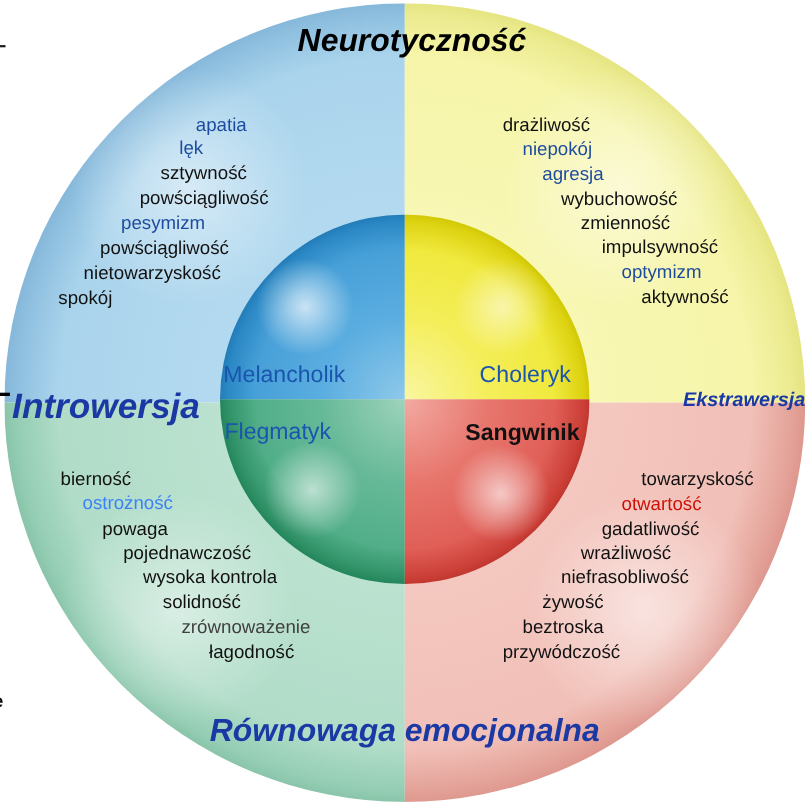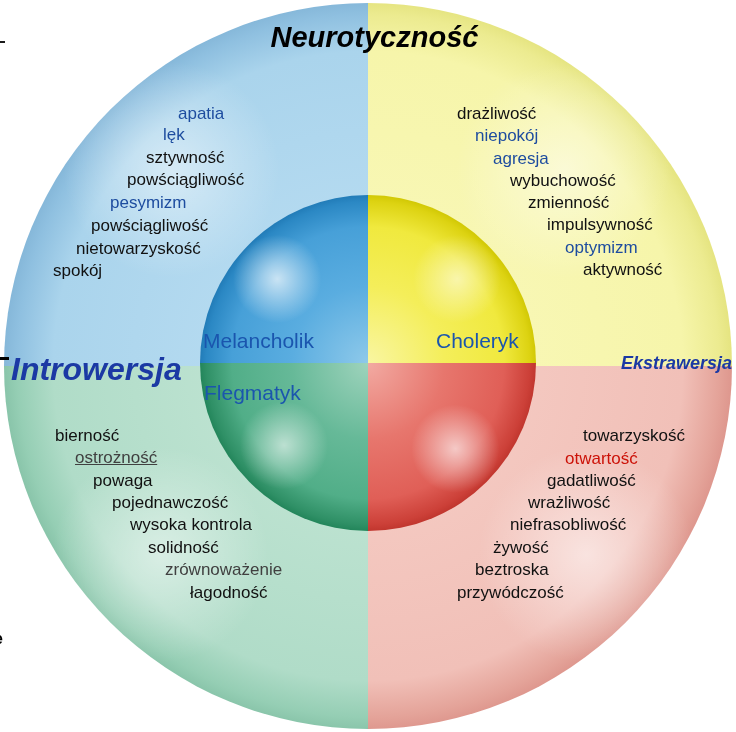"Sangwinik" div.temp-label { html: none -> <div>Sangwinik</div> }
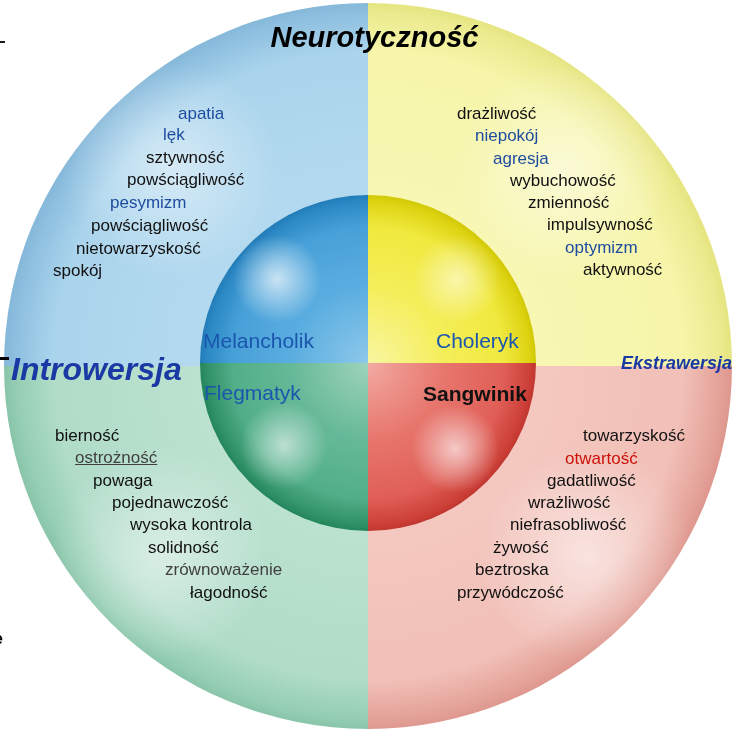"ostrożność" span.trait { color: #404040 -> #3b82f6; text-decoration: underline -> none }
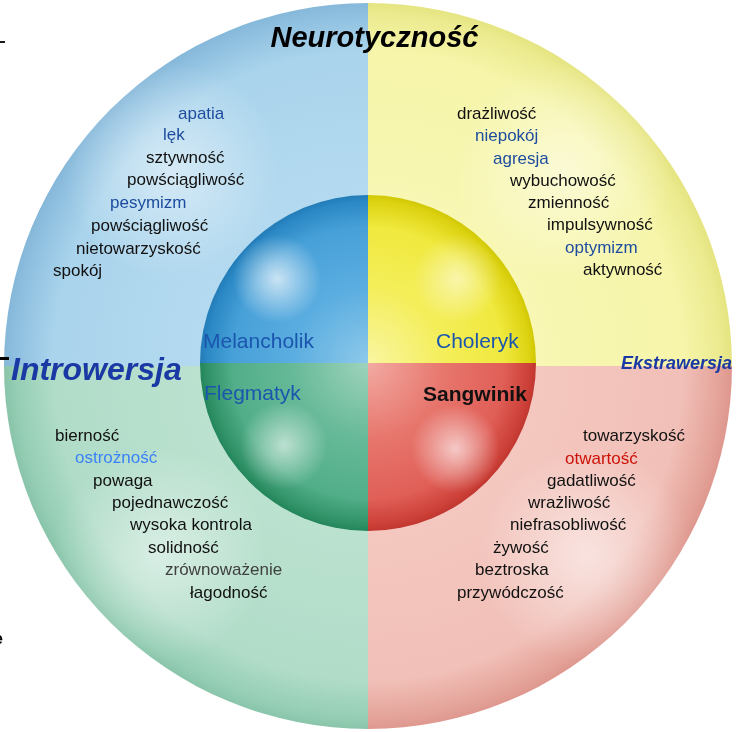"Równowaga emocjonalna" div.axis-label { html: none -> <div>Równowaga emocjonalna</div> }
